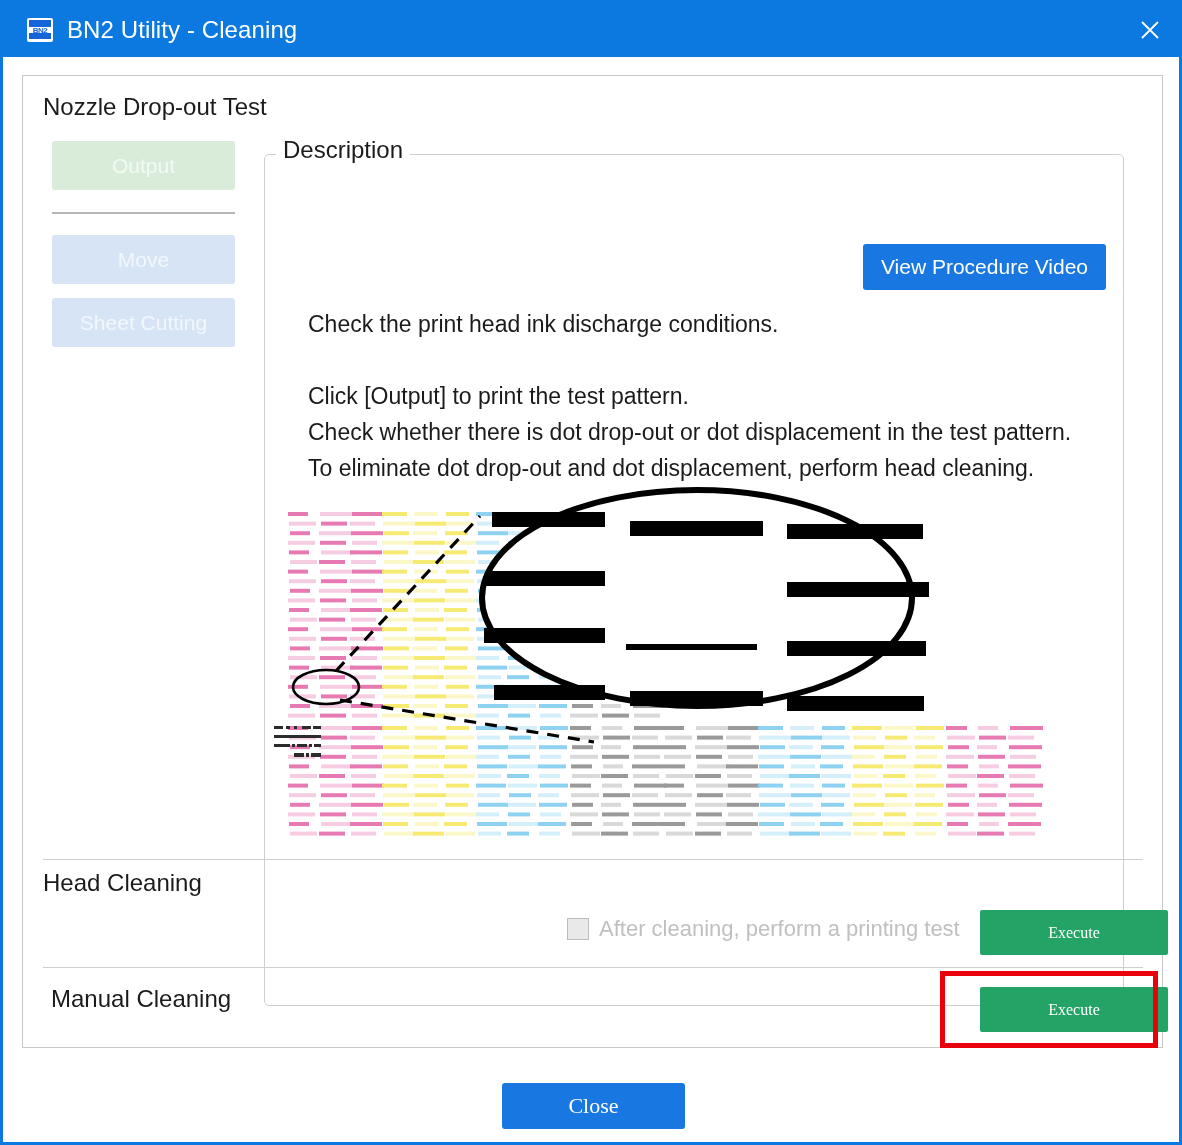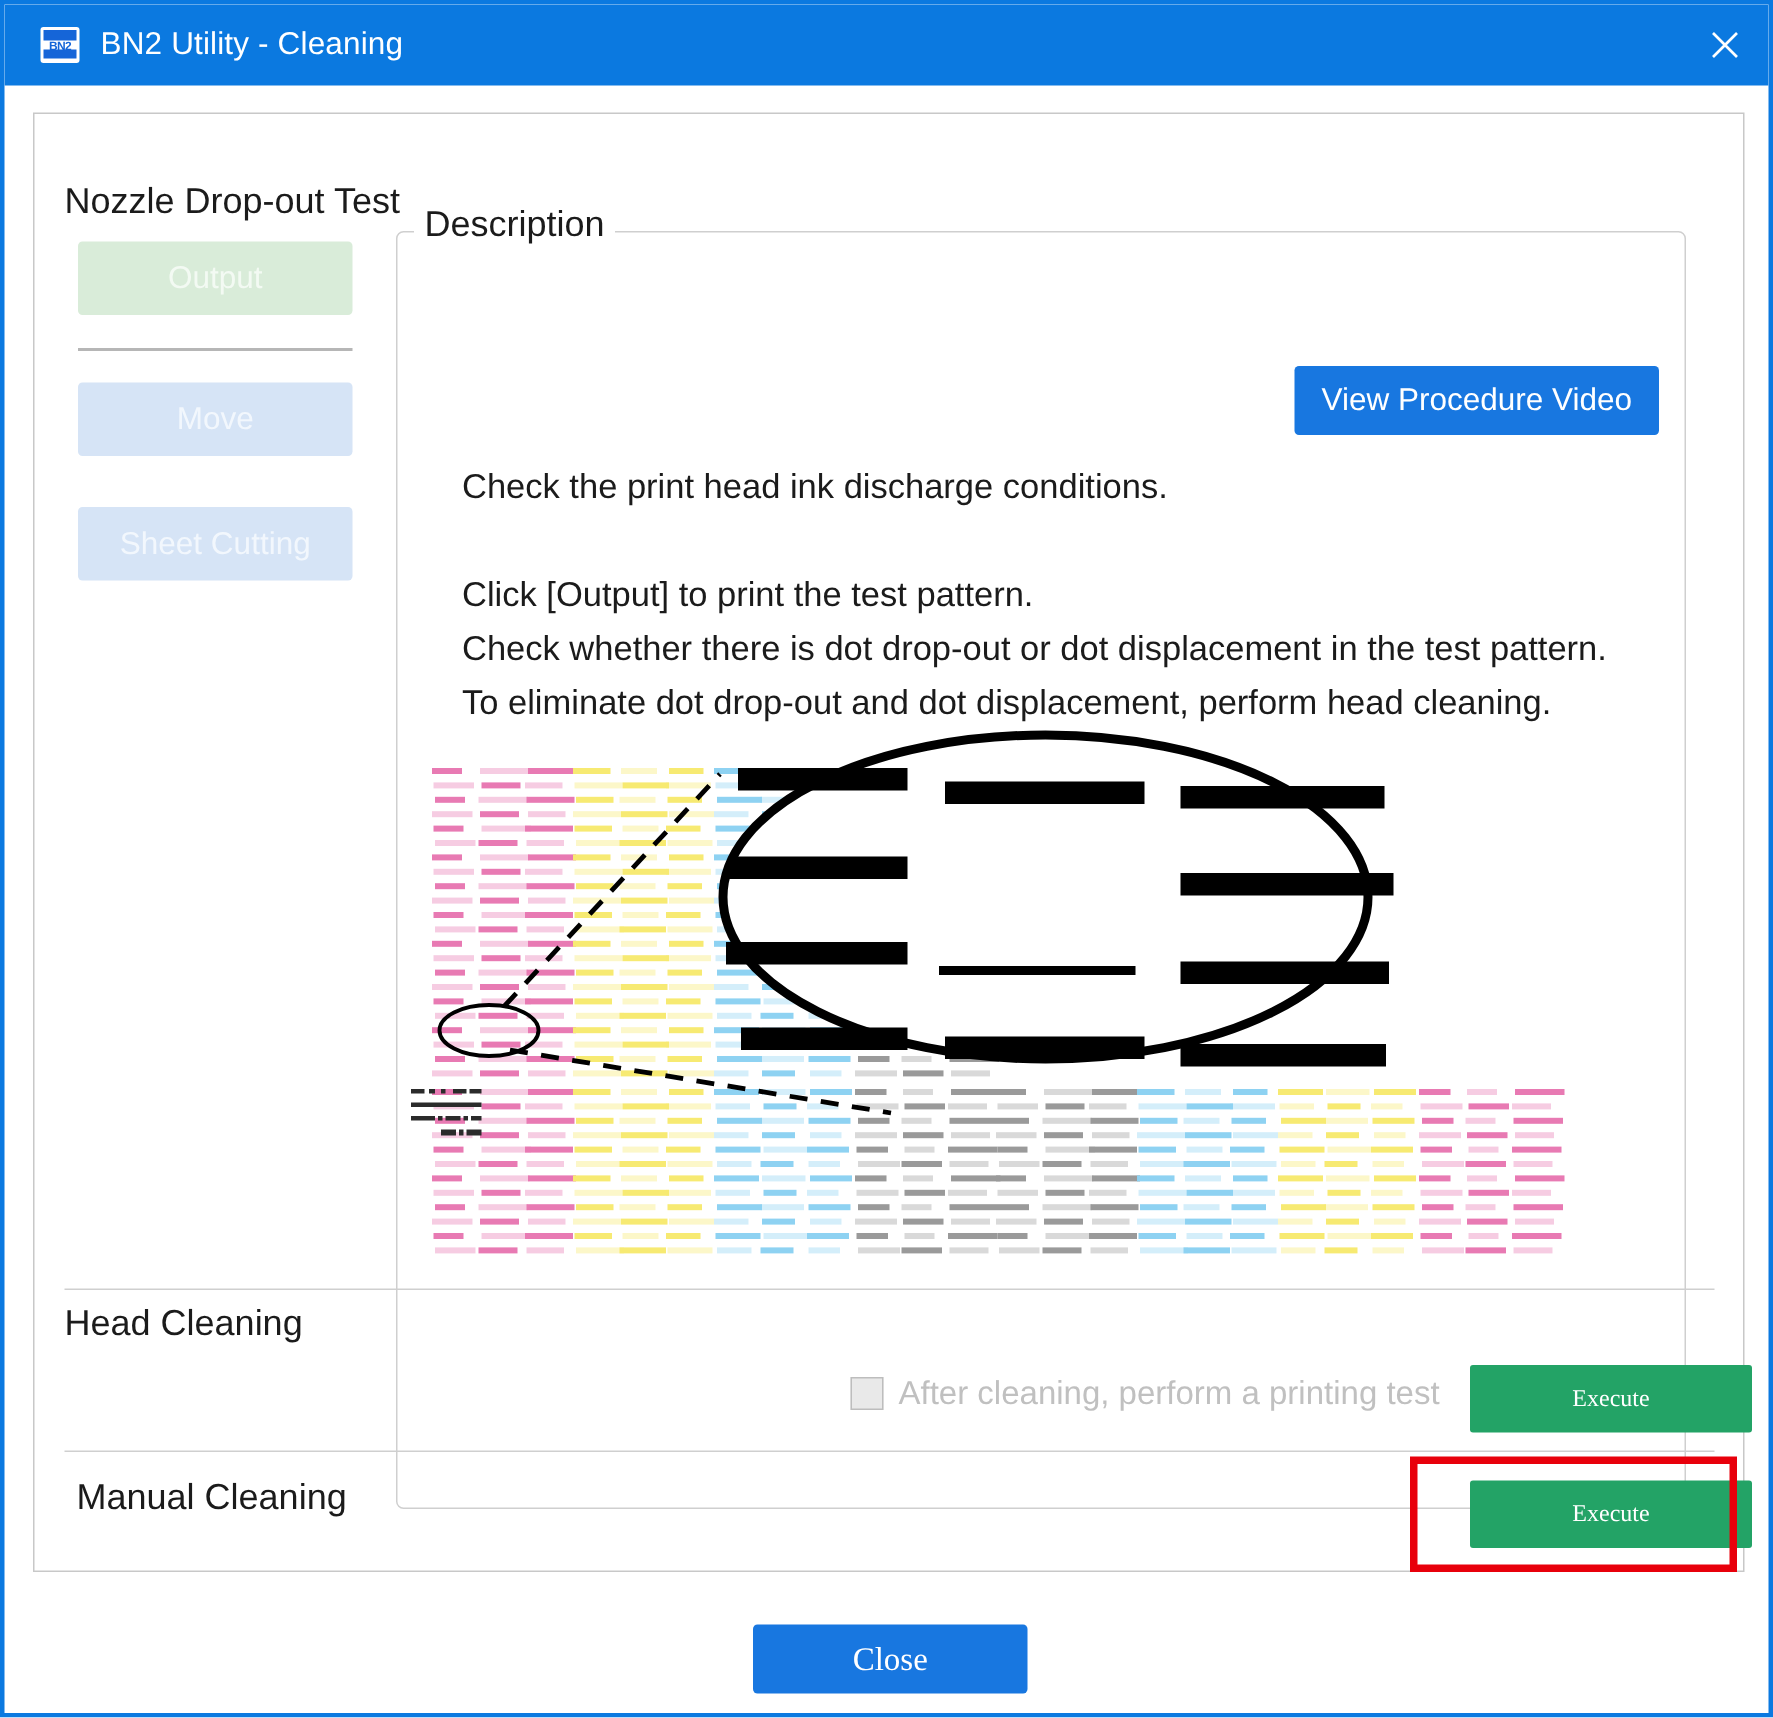"BN2 Utility - Cleaning" .title-text { font-size: 21px -> 24px }
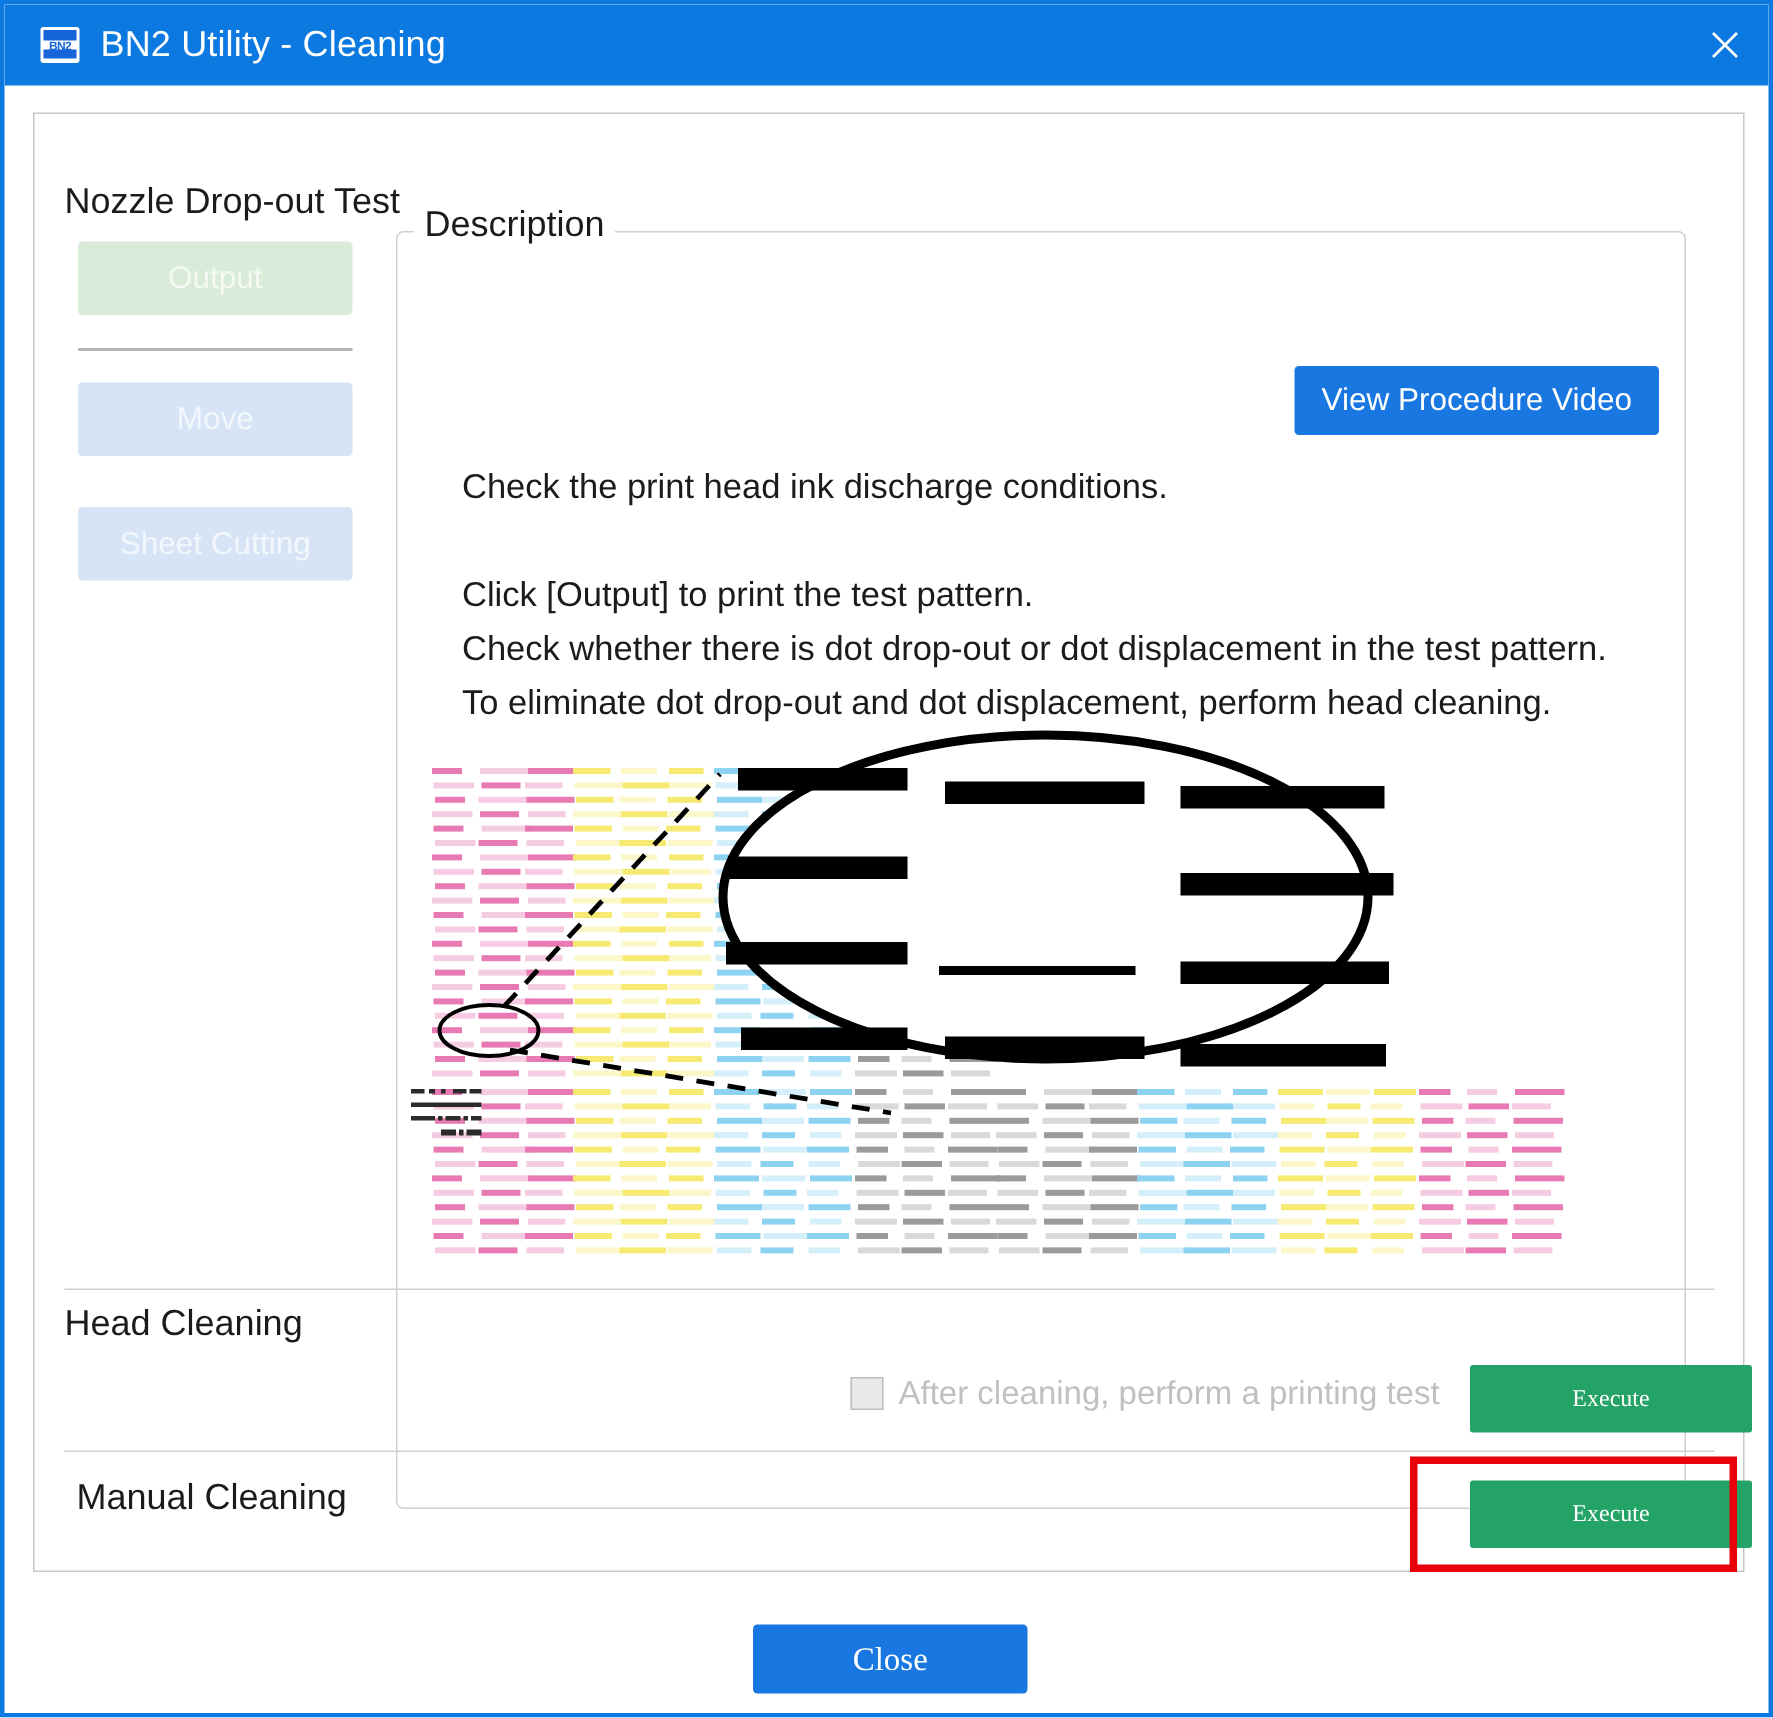"Nozzle Drop-out Test" .section-title { margin-top: 28px -> none }
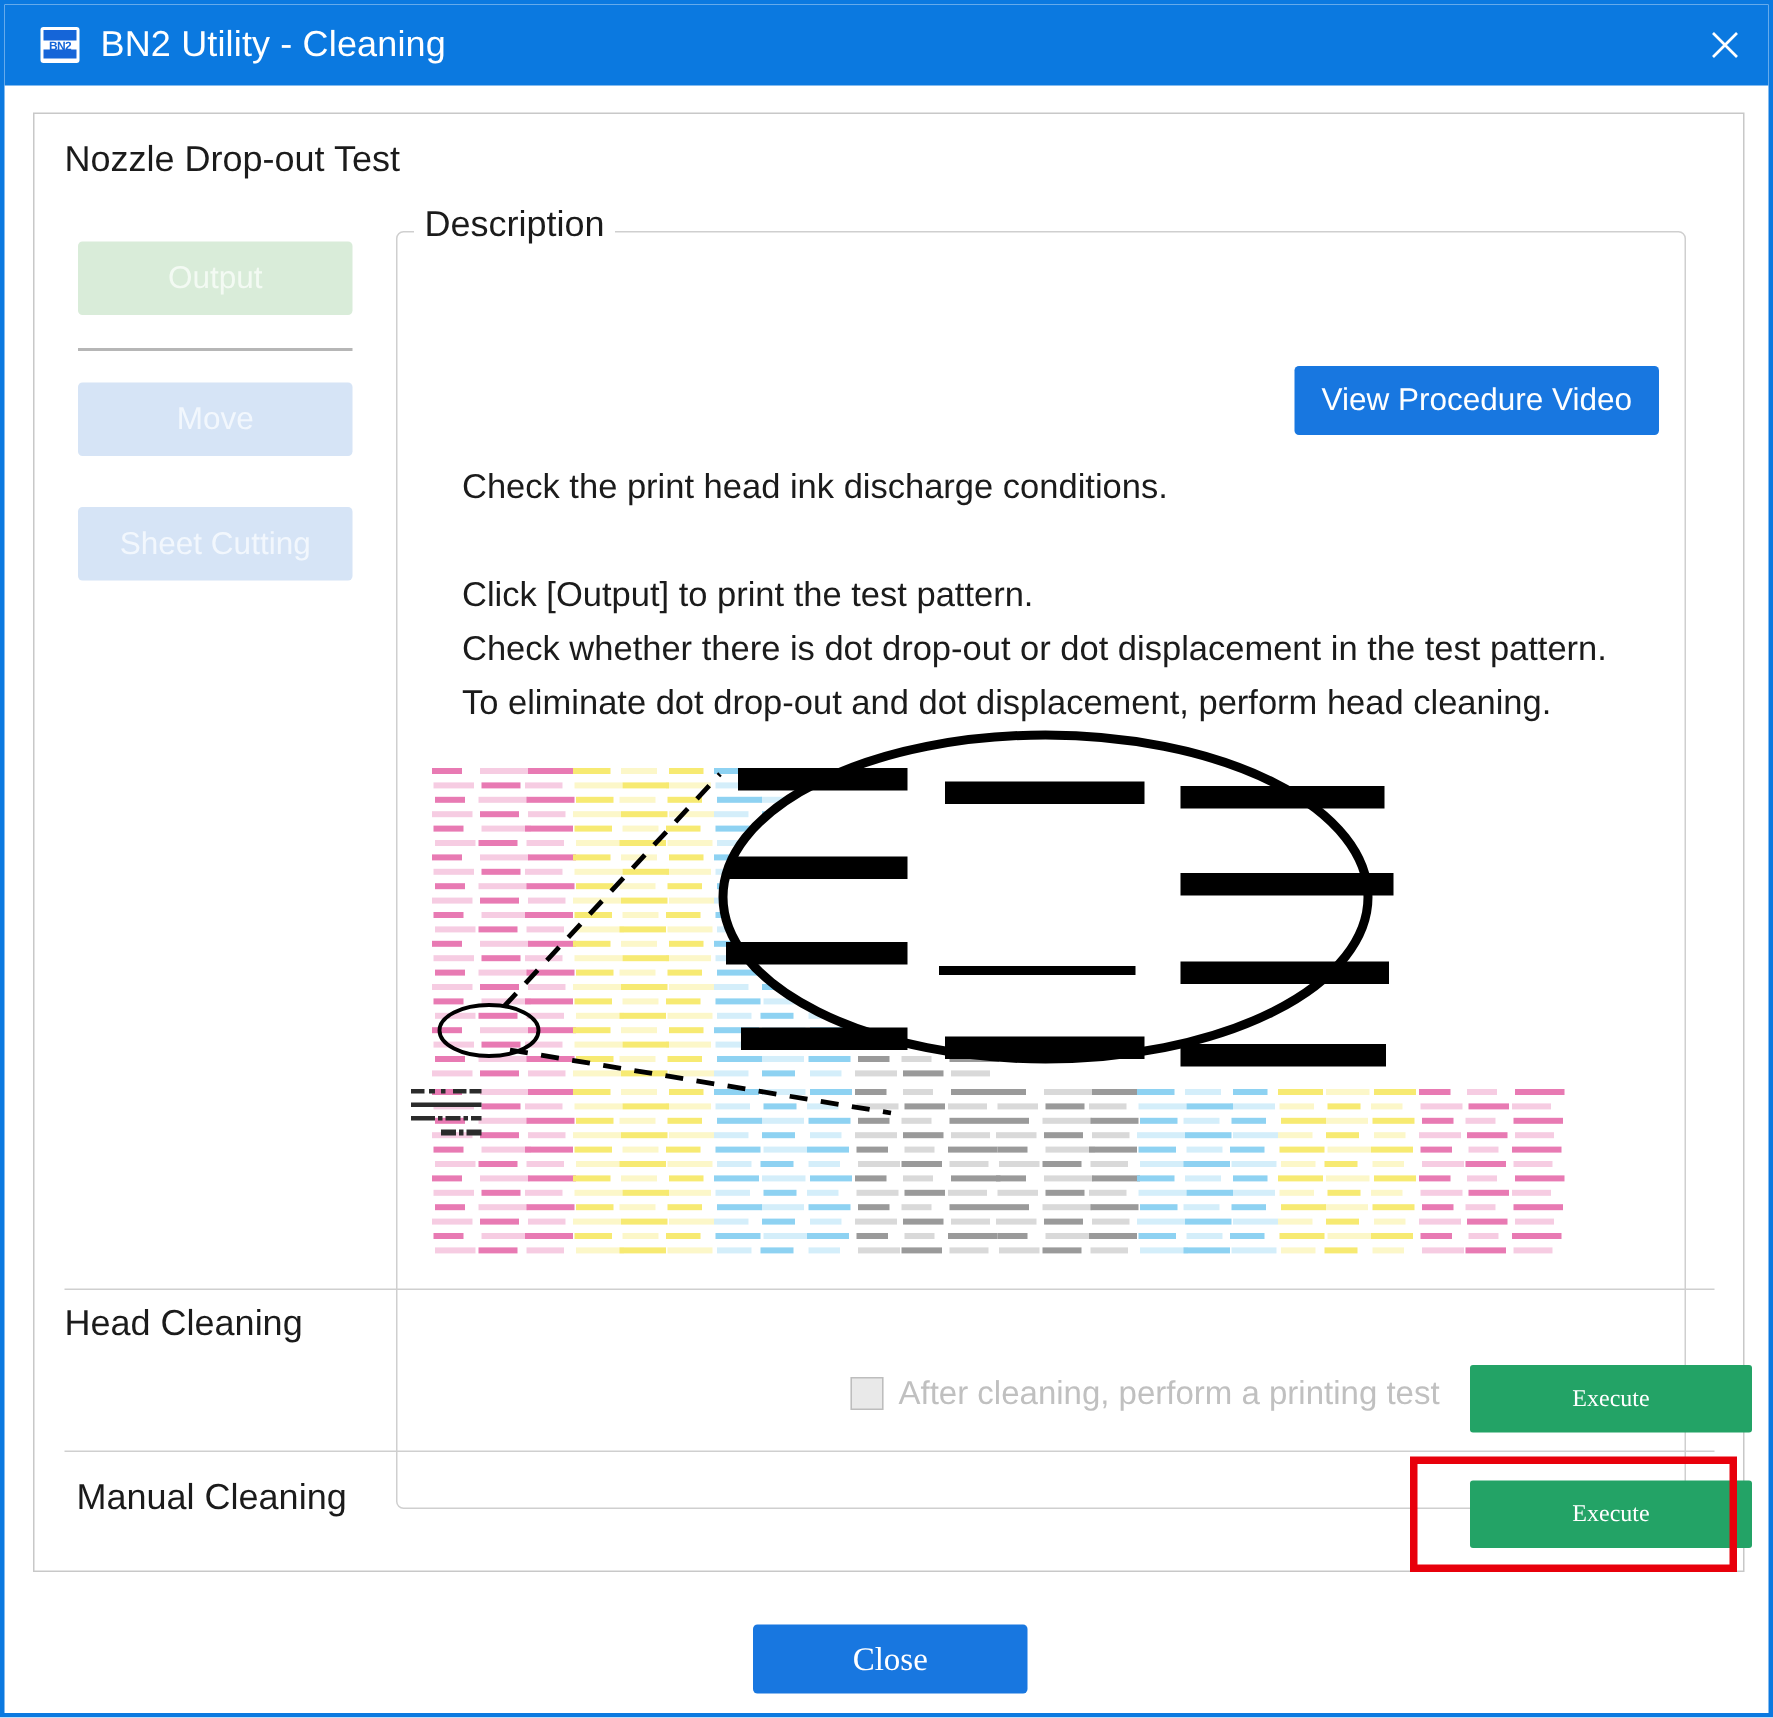"Output" .navbtn { margin-top: 20px -> none }
